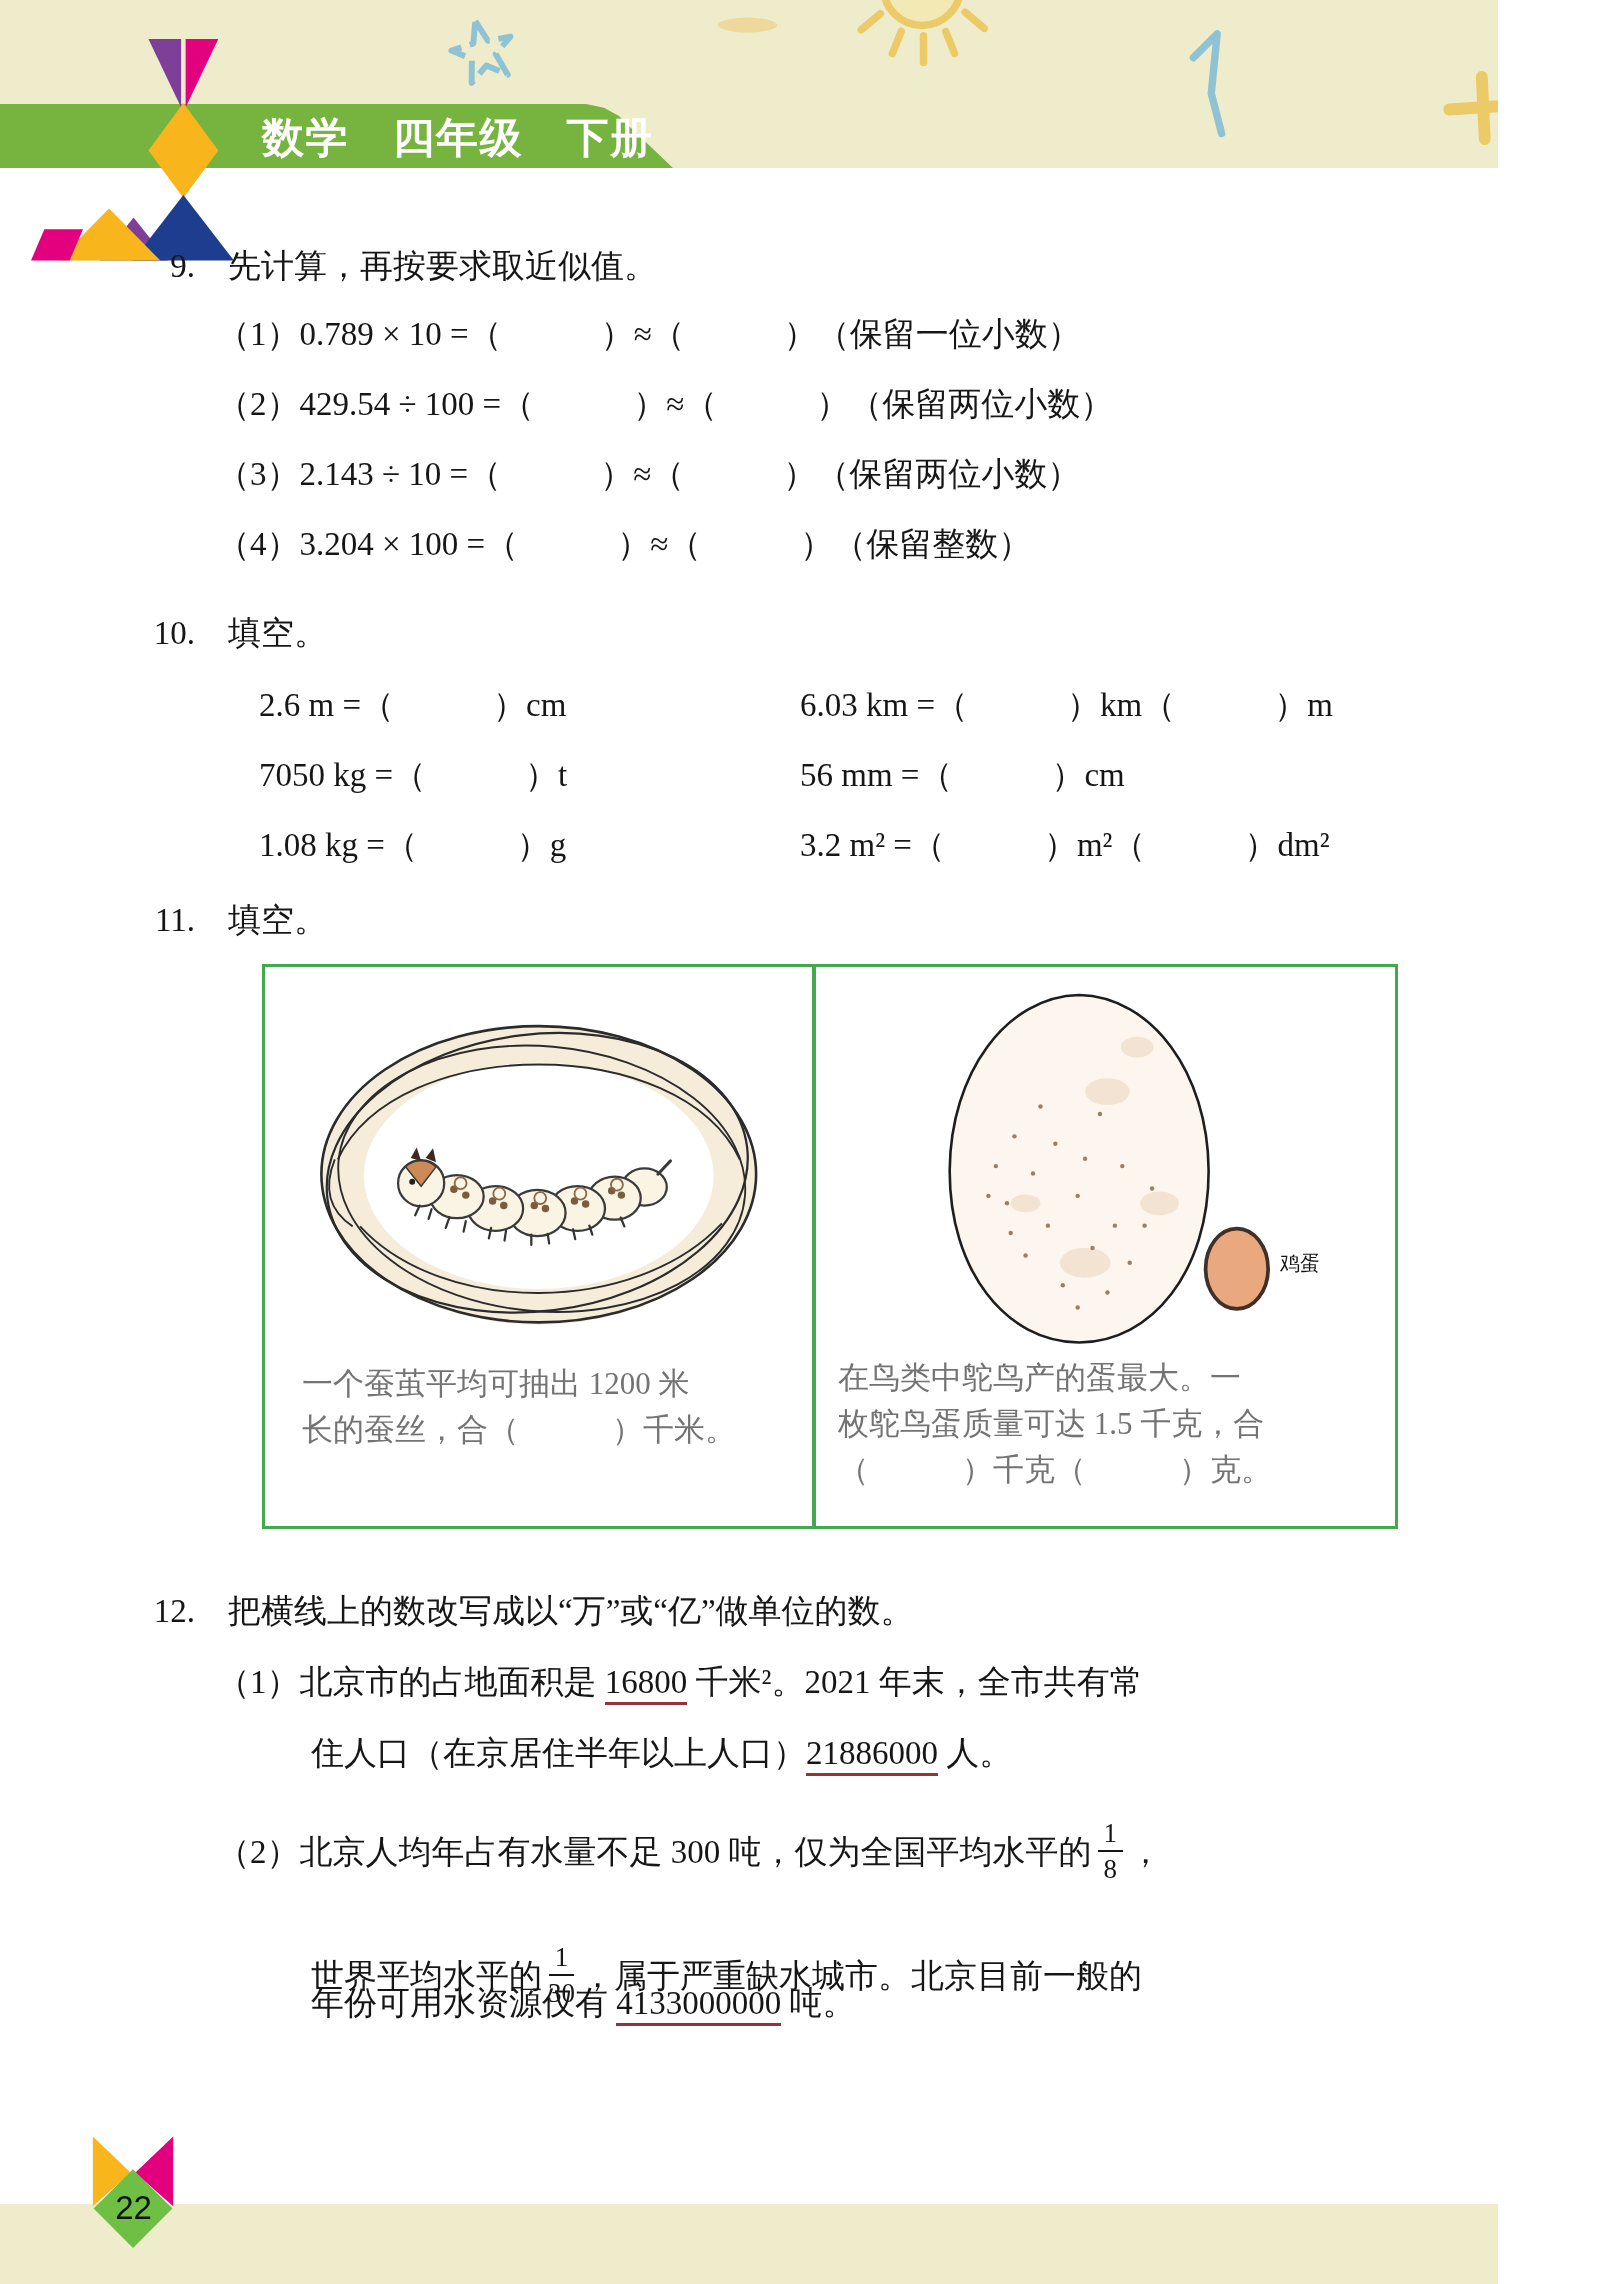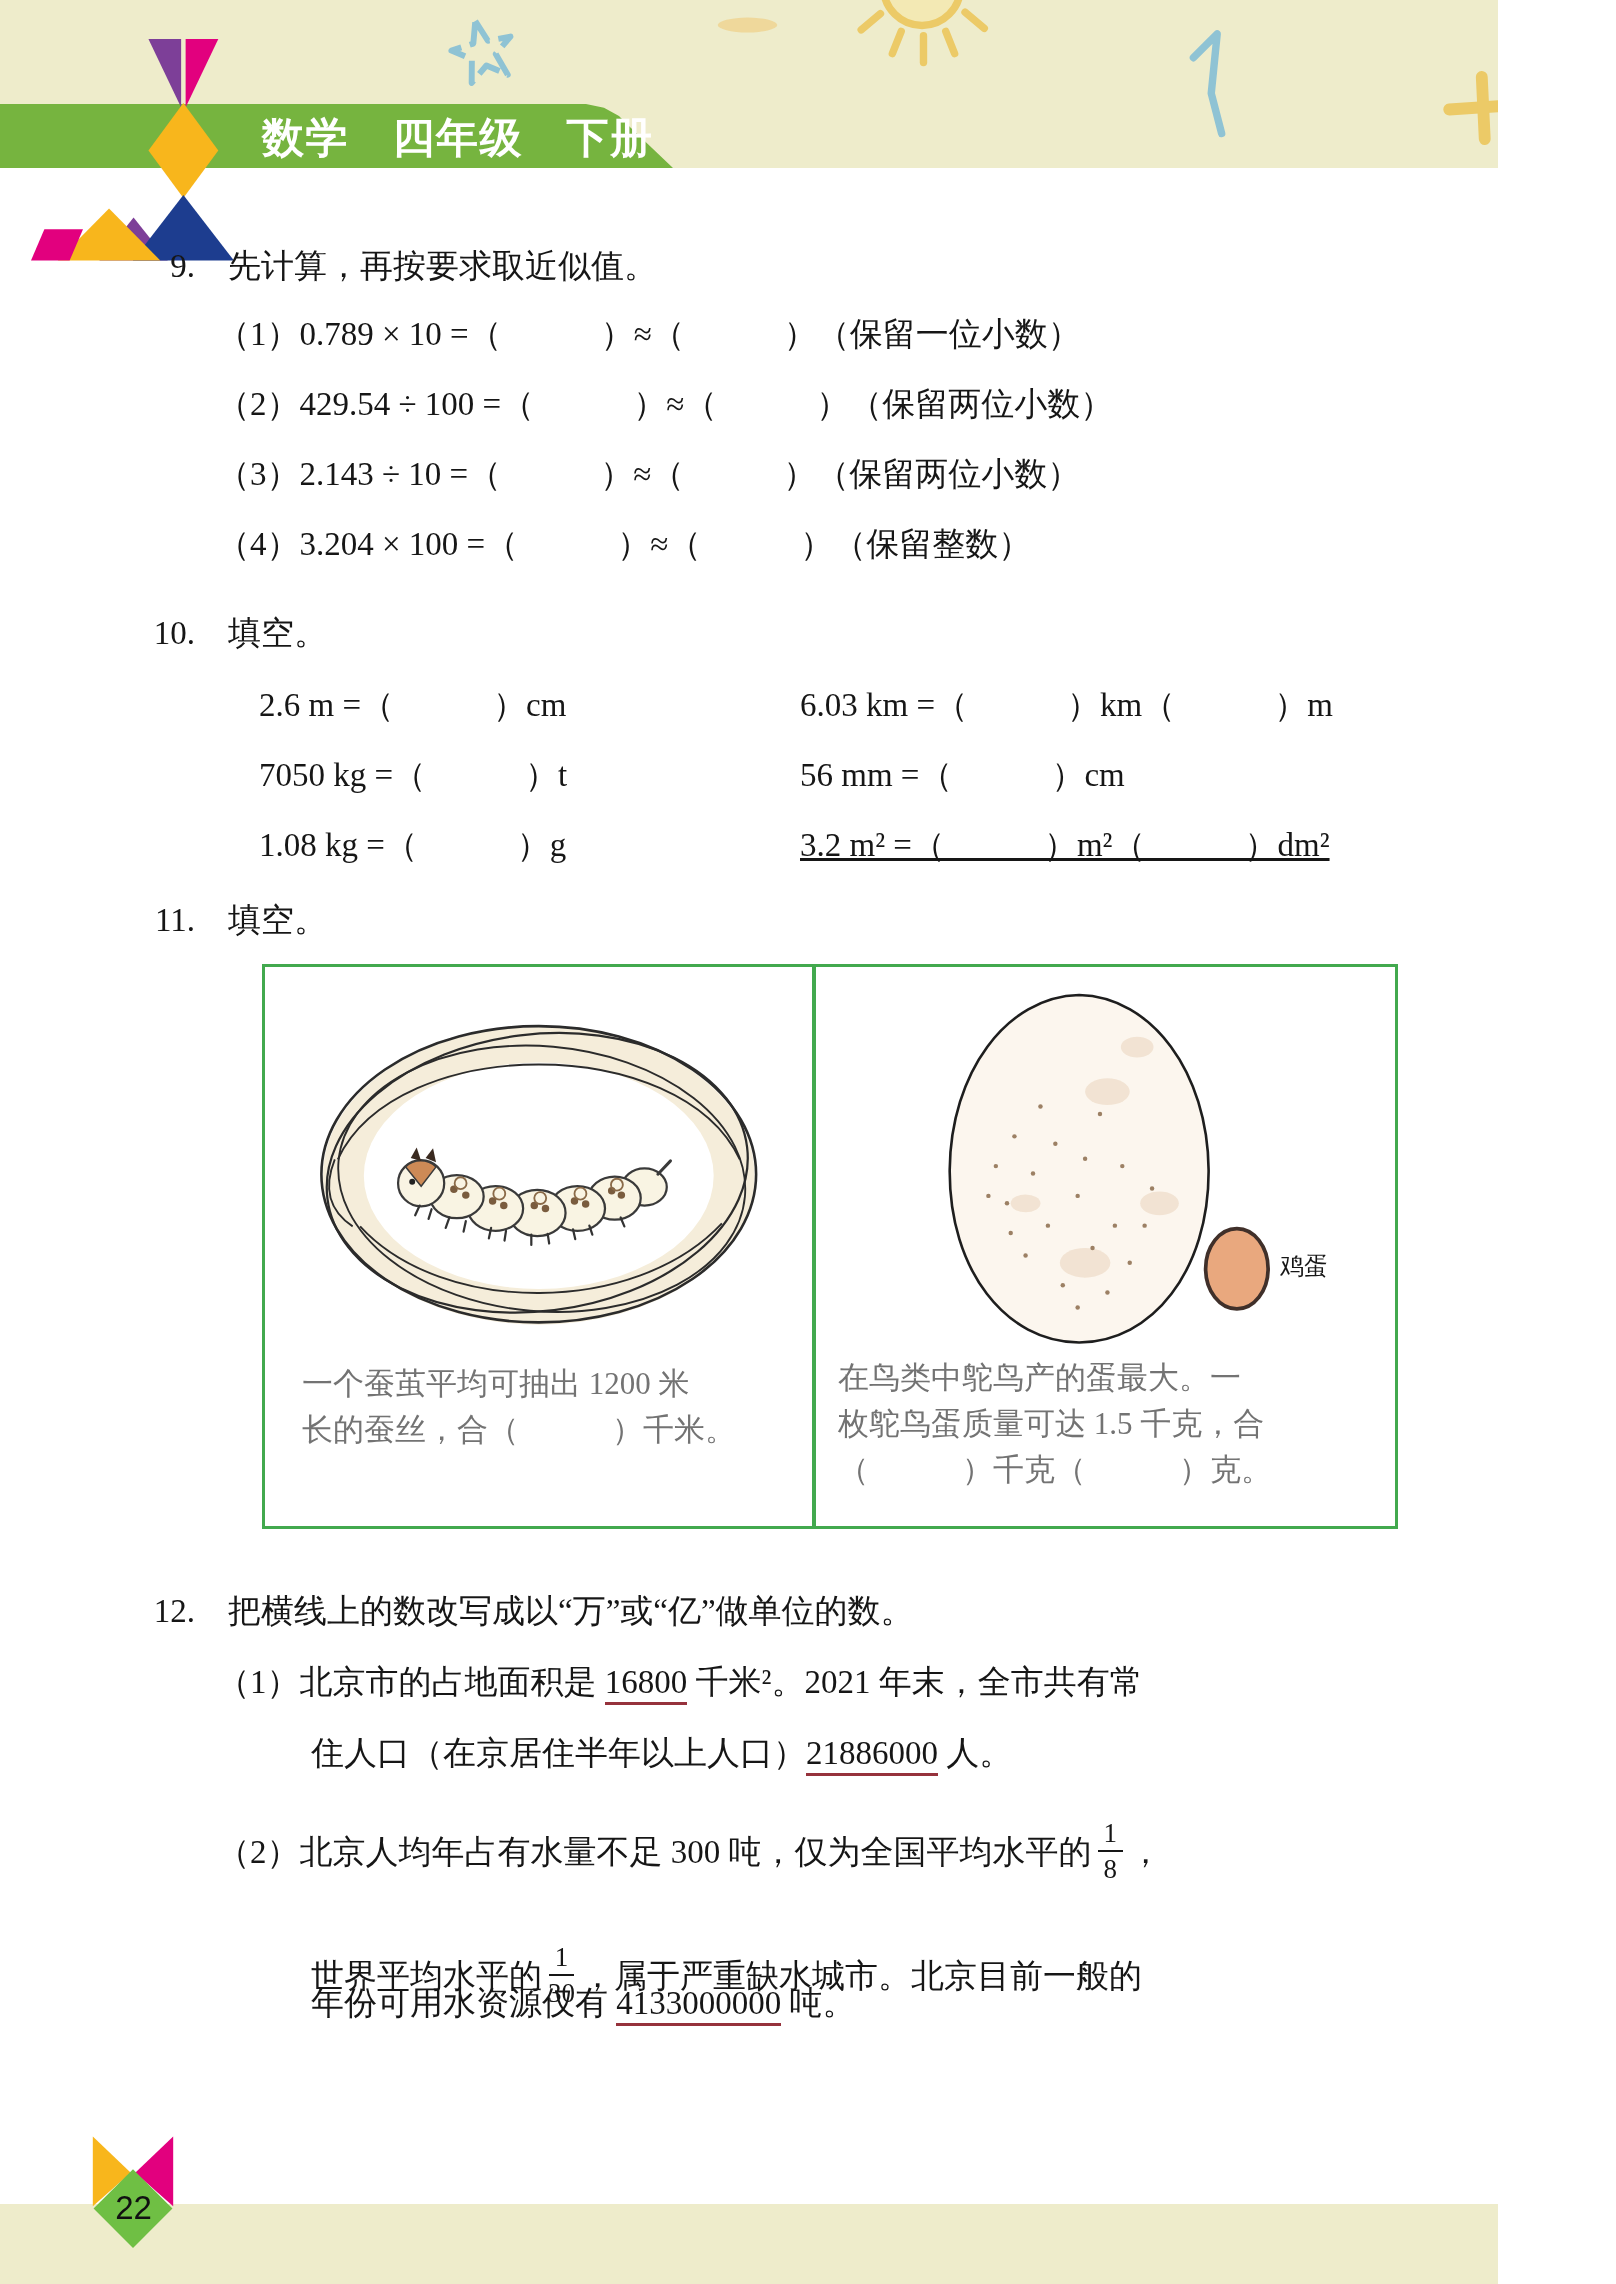"3.2 m² =（ ）m²（ ）dm²" div.t { text-decoration: underline -> none }
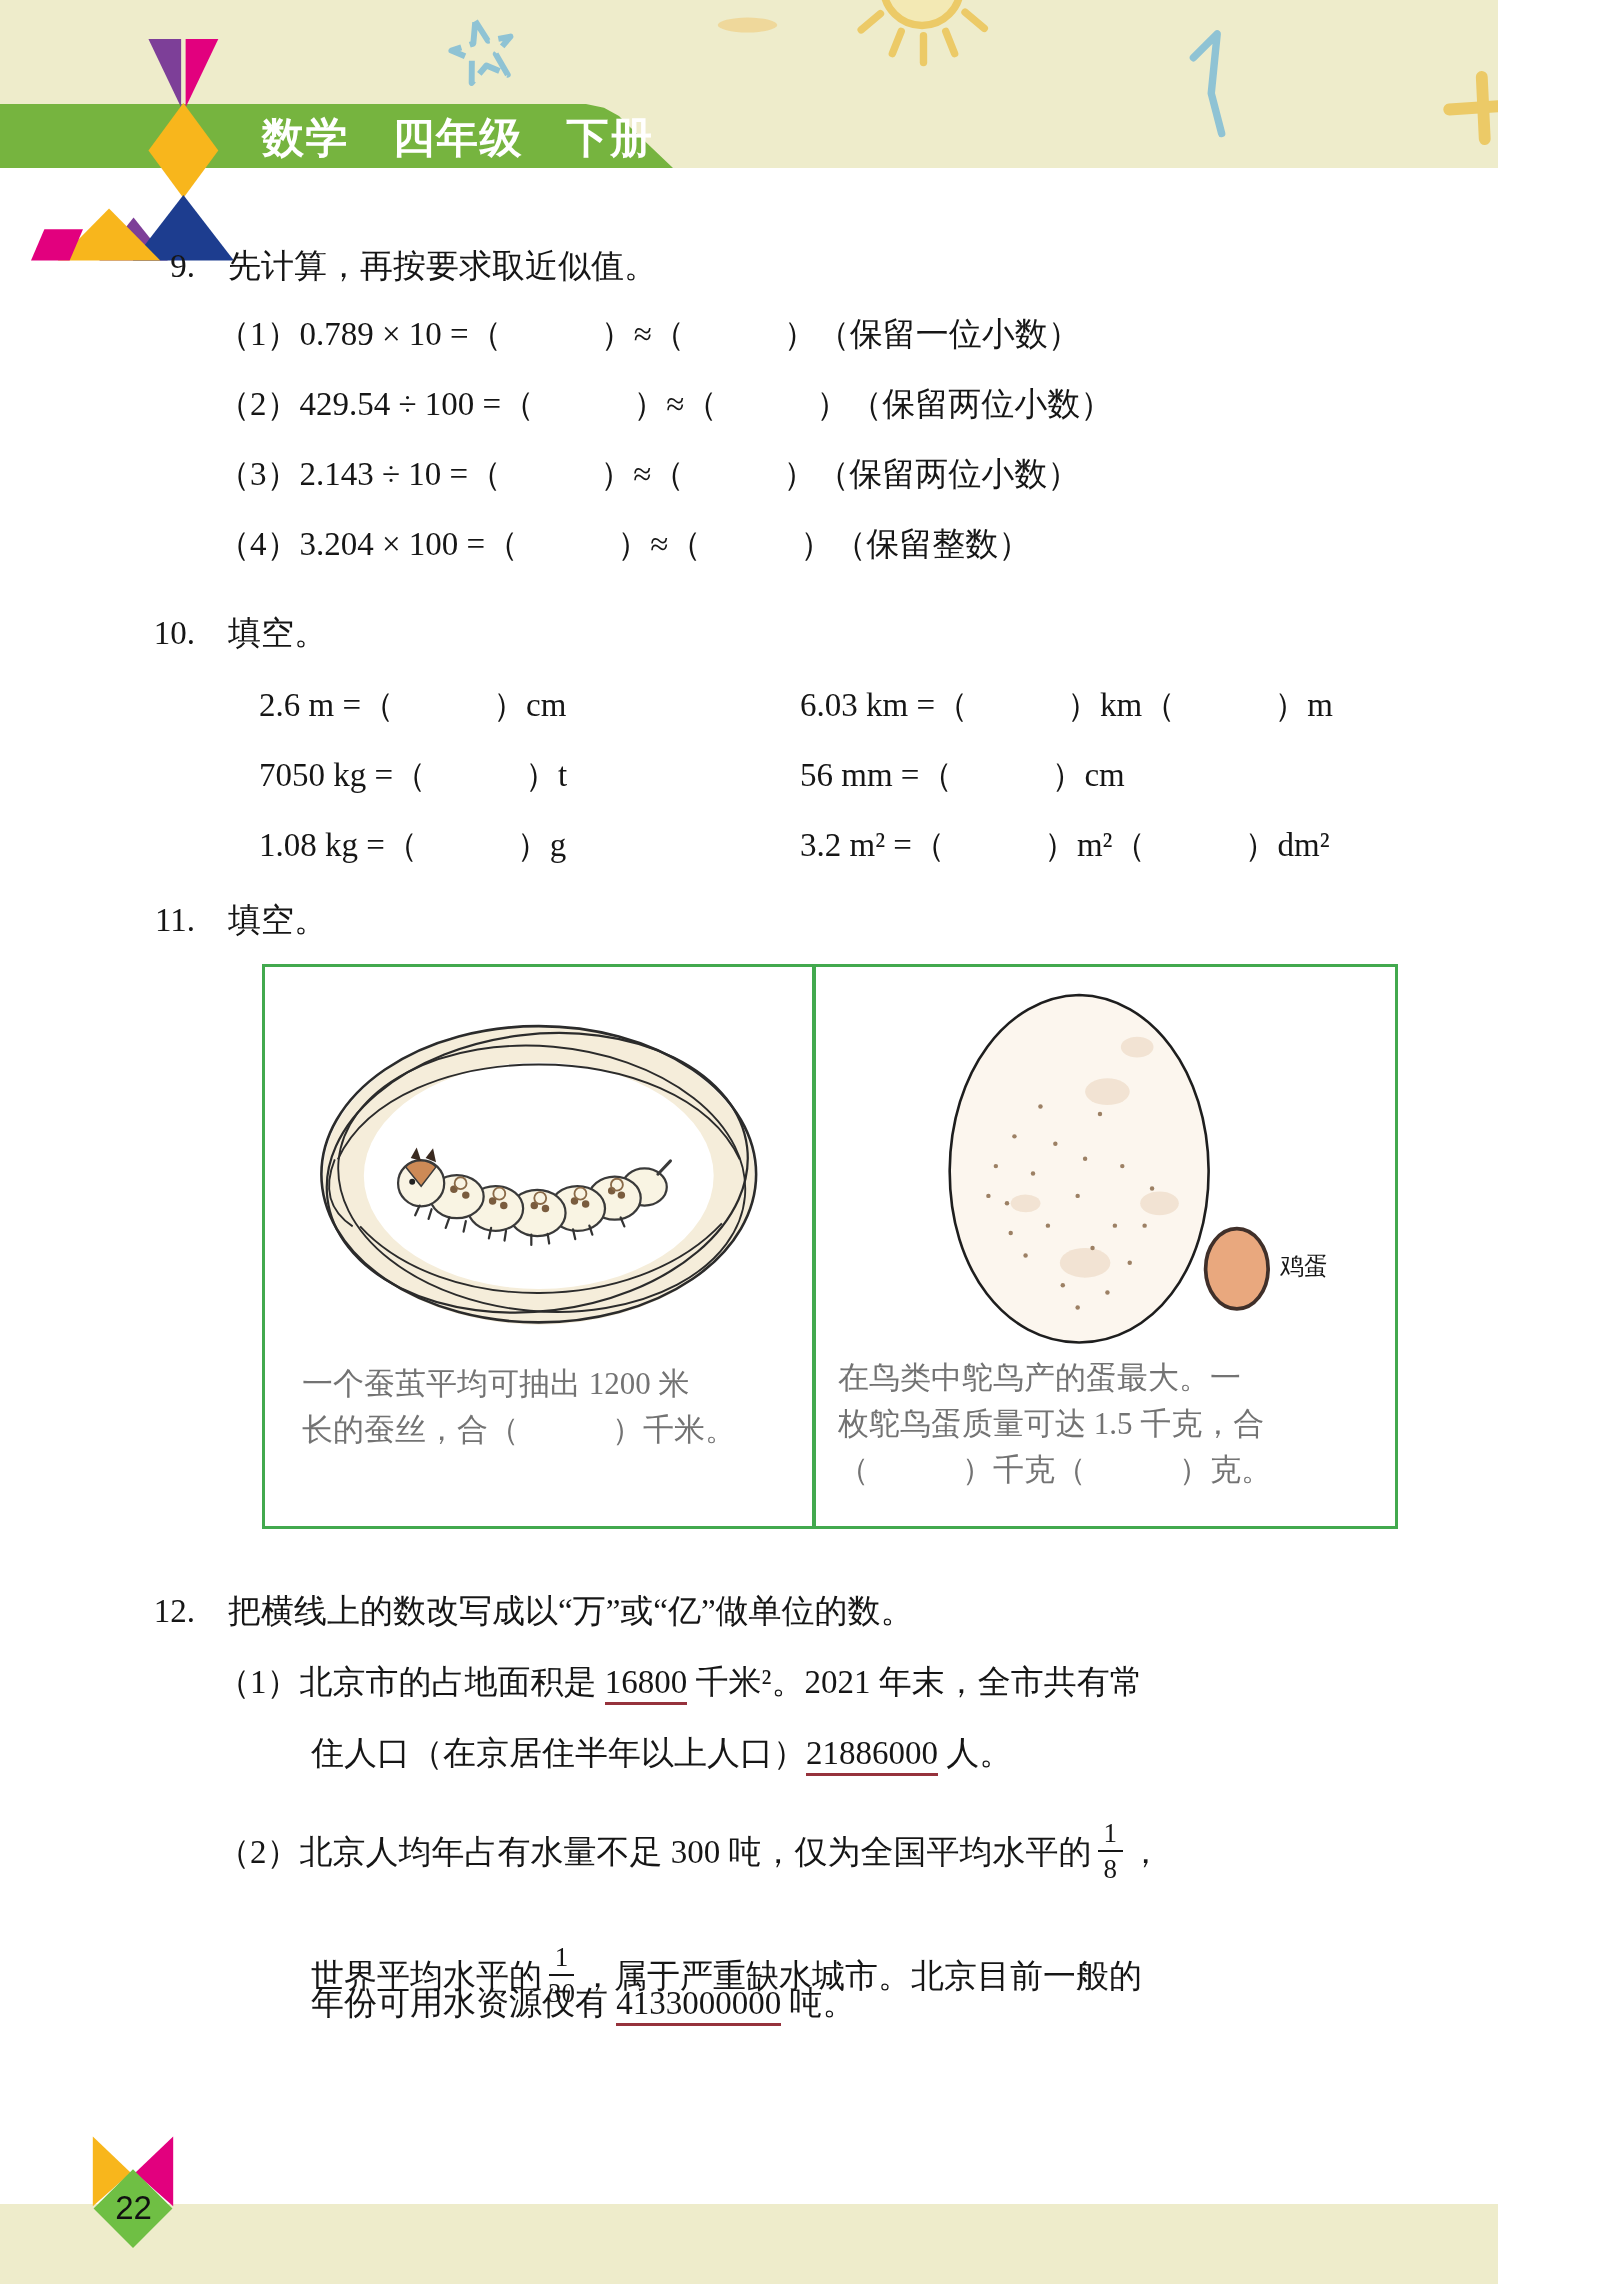"鸡蛋" .egg-label { font-size: 24px -> 20px }
